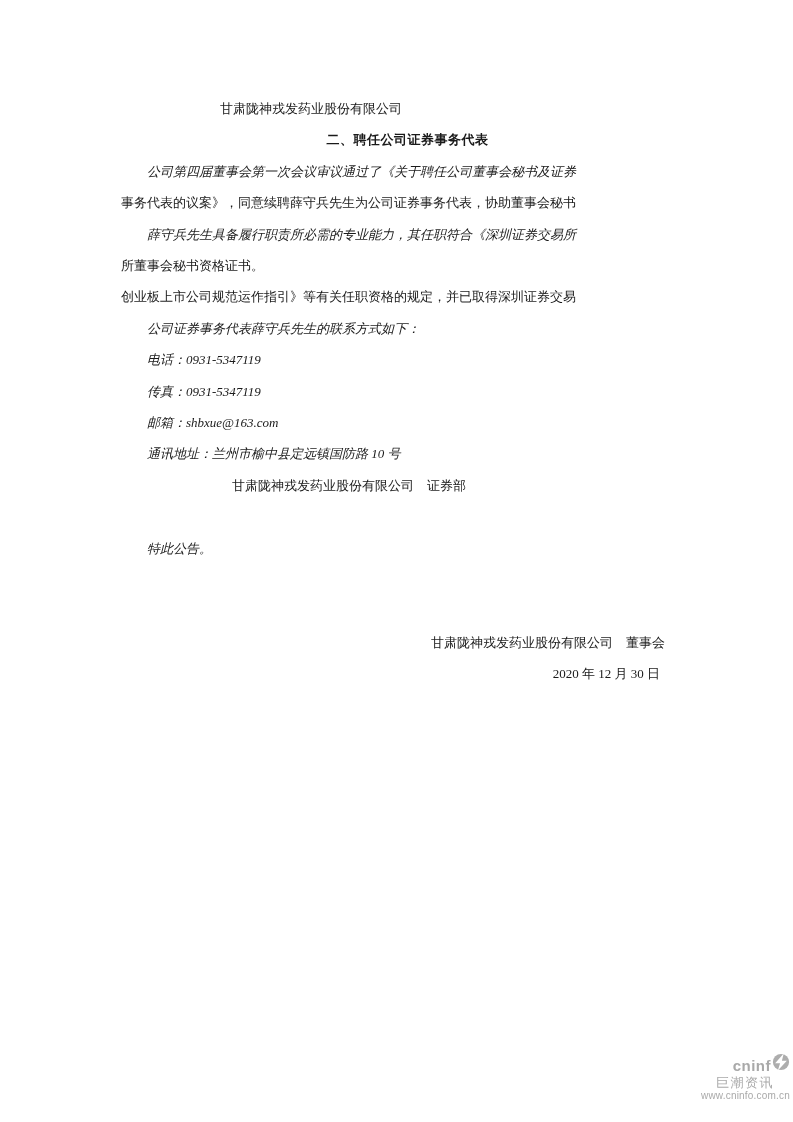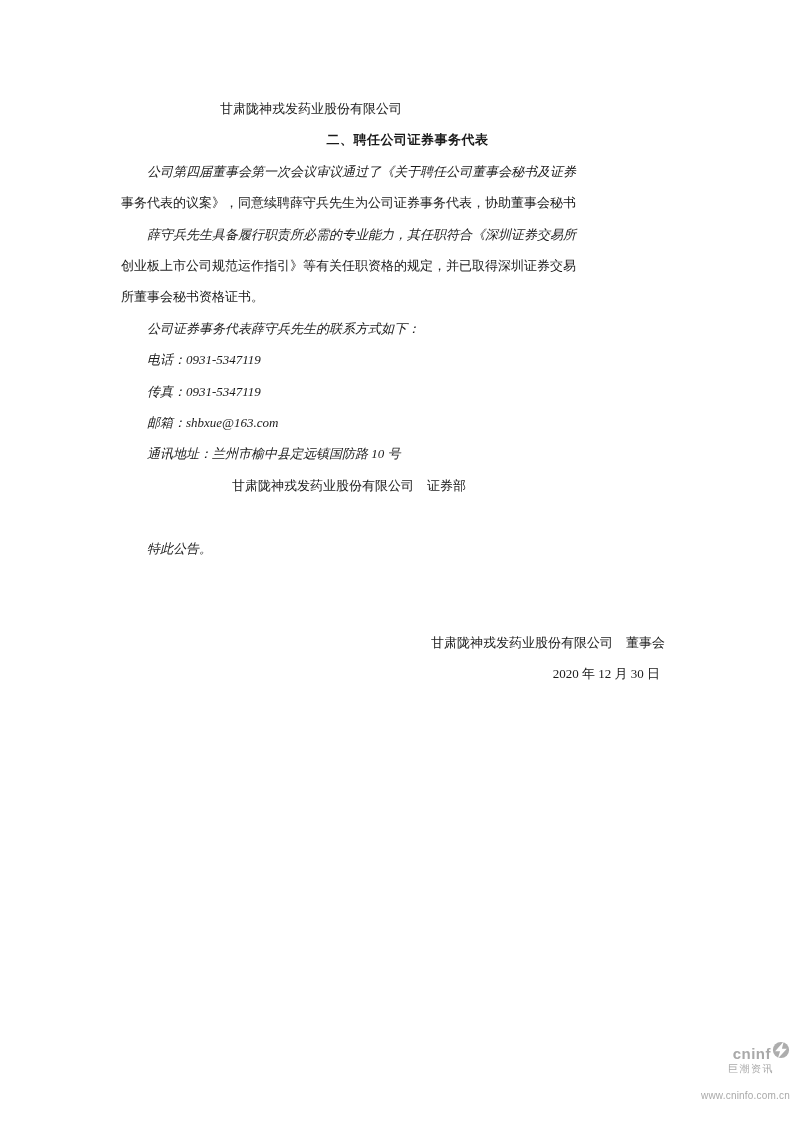"创业板上市公司规范运作指引》等有关任职资格的规定，并已取得深圳证券交易" div.line { order: before "所董事会秘书资格证书。" -> after "所董事会秘书资格证书。" }
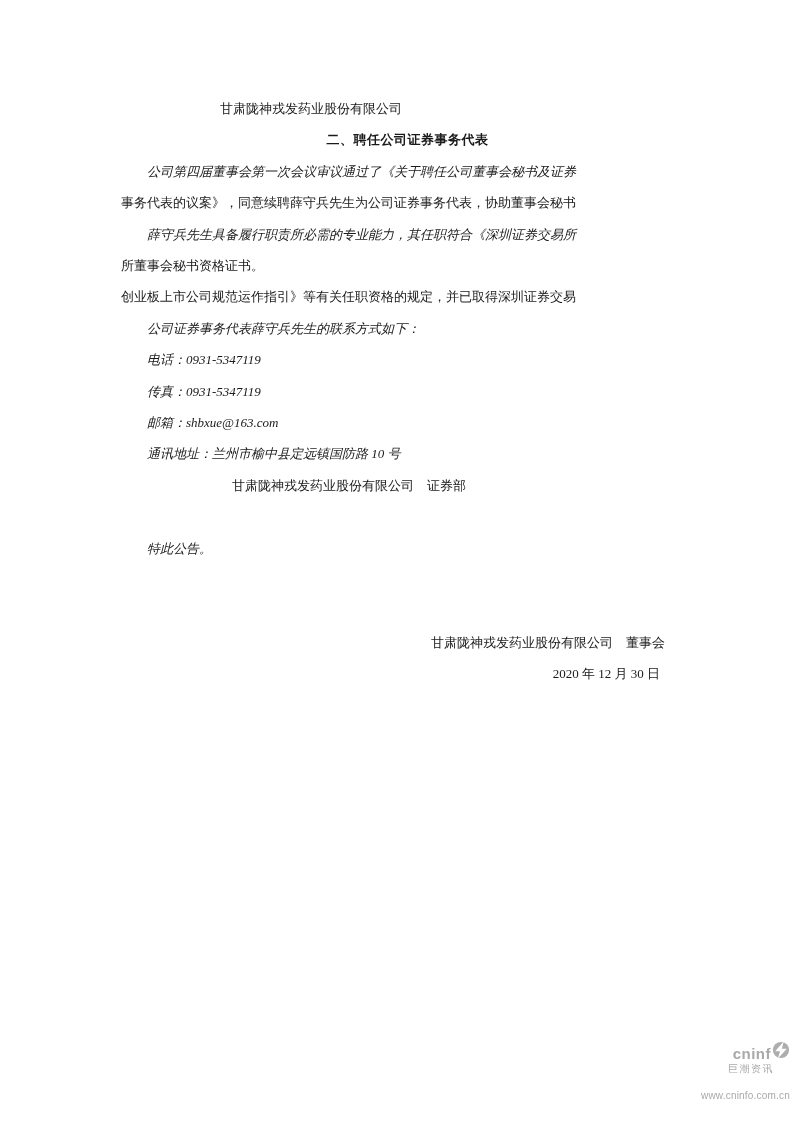"巨潮资讯" .wm-cn { font-size: 10px -> 13px; margin: 2px 16px 17px 0 -> 2px 16px 2px 0 }
